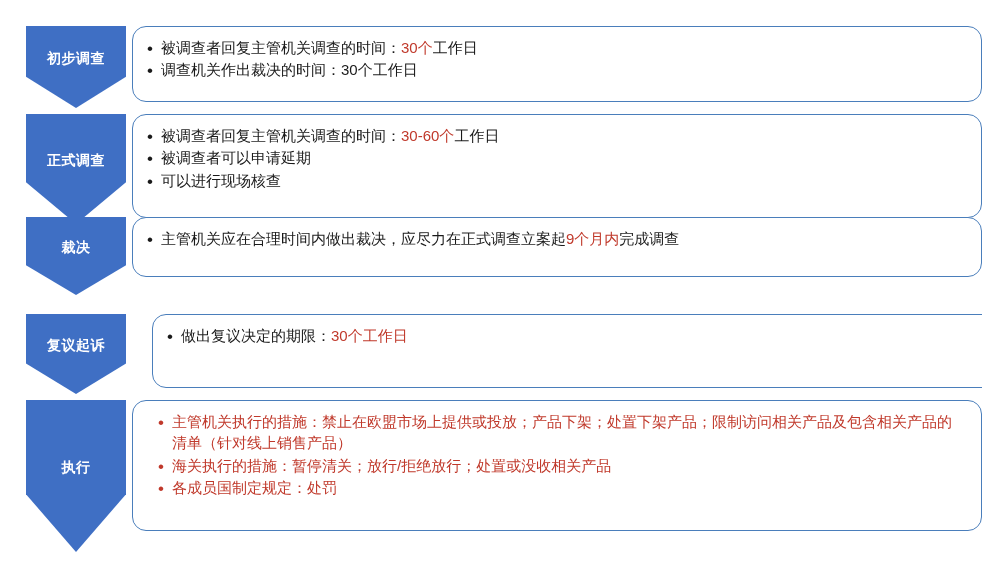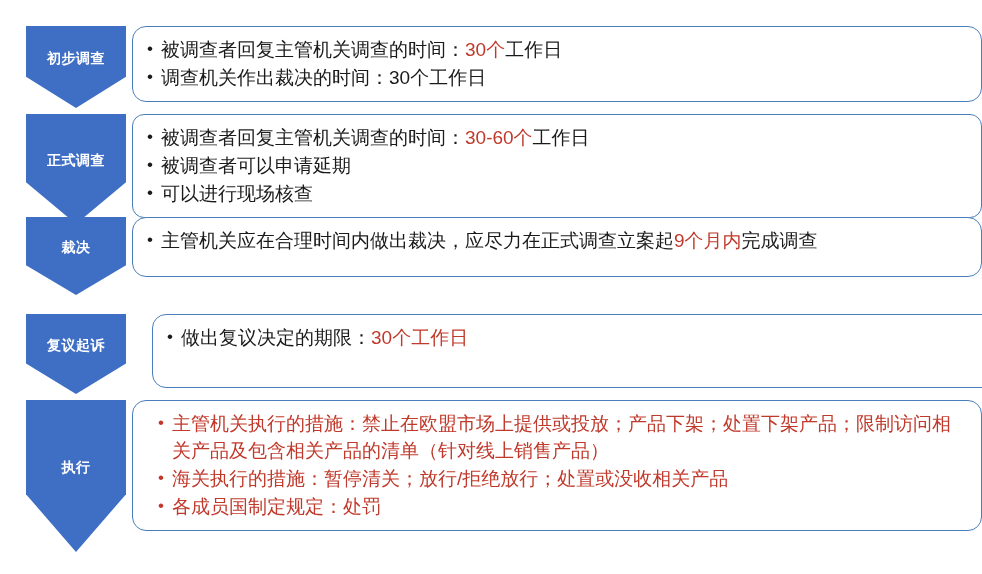"被调查者回复主管机关调查的时间：30个工作日" .bullet-line { font-size: 19px -> 15px }
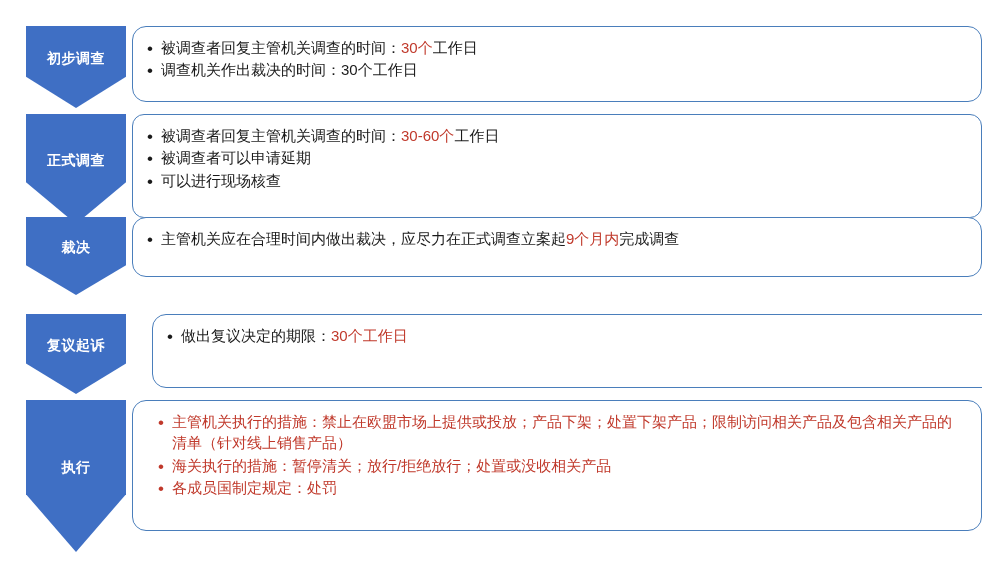"被调查者回复主管机关调查的时间：30-60个工作日" #stage-1 .panel { border-radius: 12px -> none }
